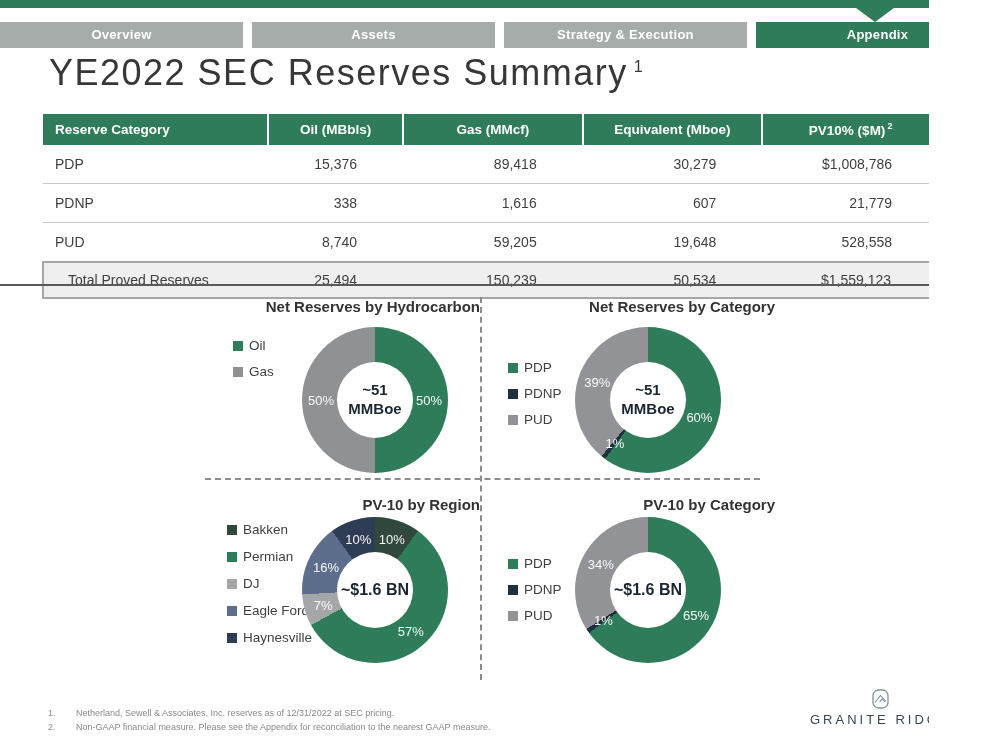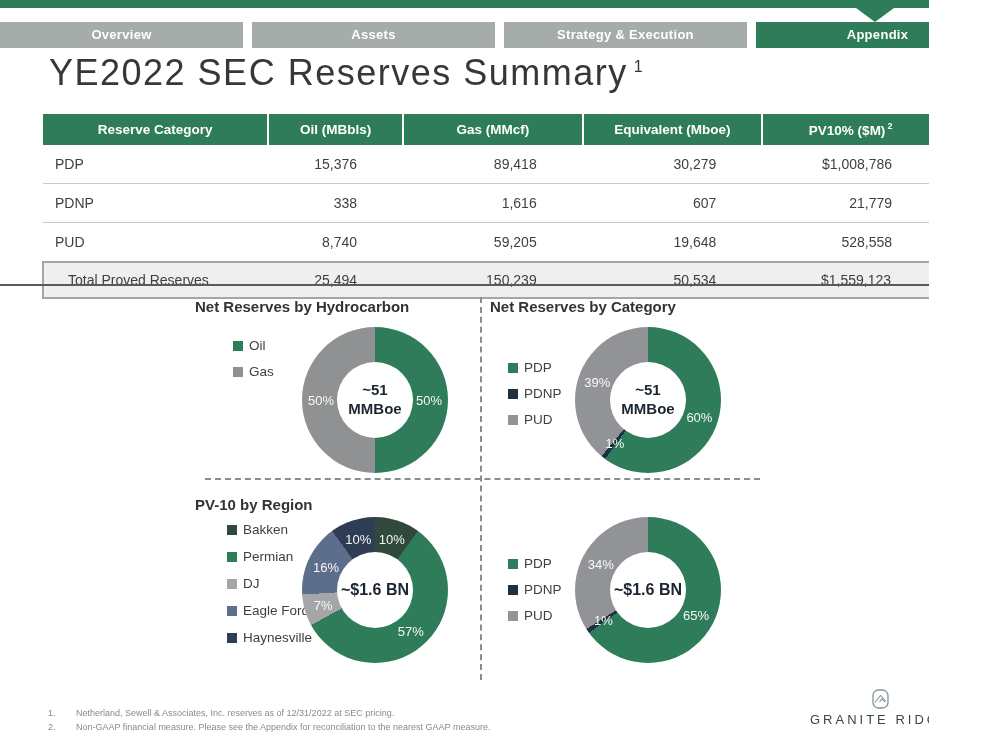"Reserve Category" .res-table th:first-child { padding-left: 0 -> 12px; text-align: center -> left }
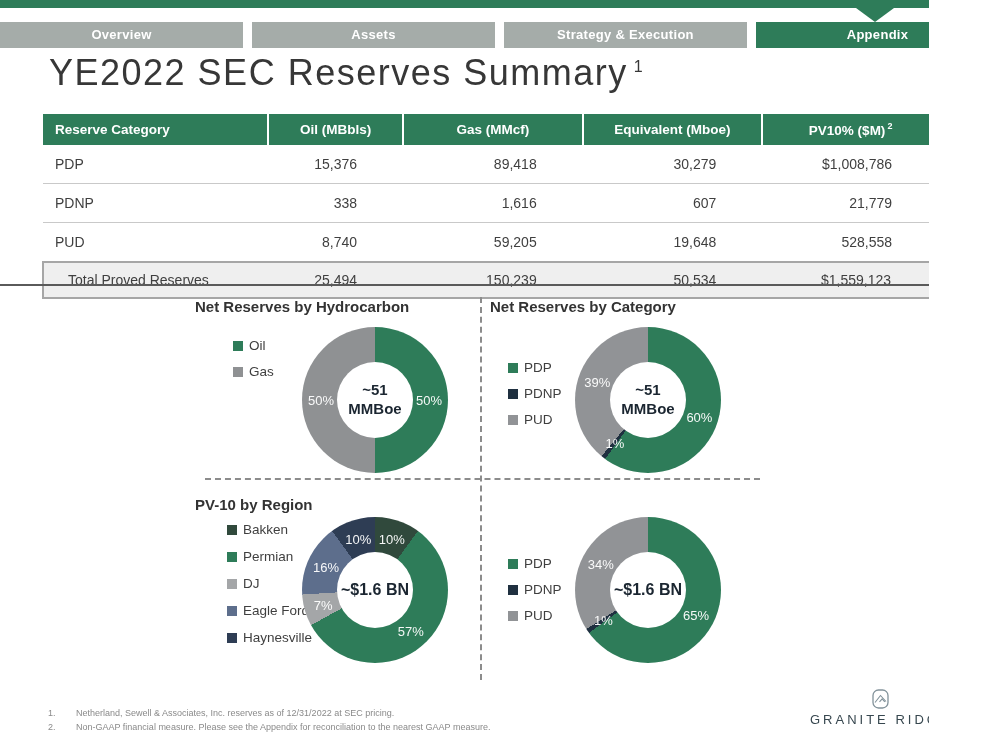"Net Reserves by Hydrocarbon" .chart-title { text-align: left -> right }
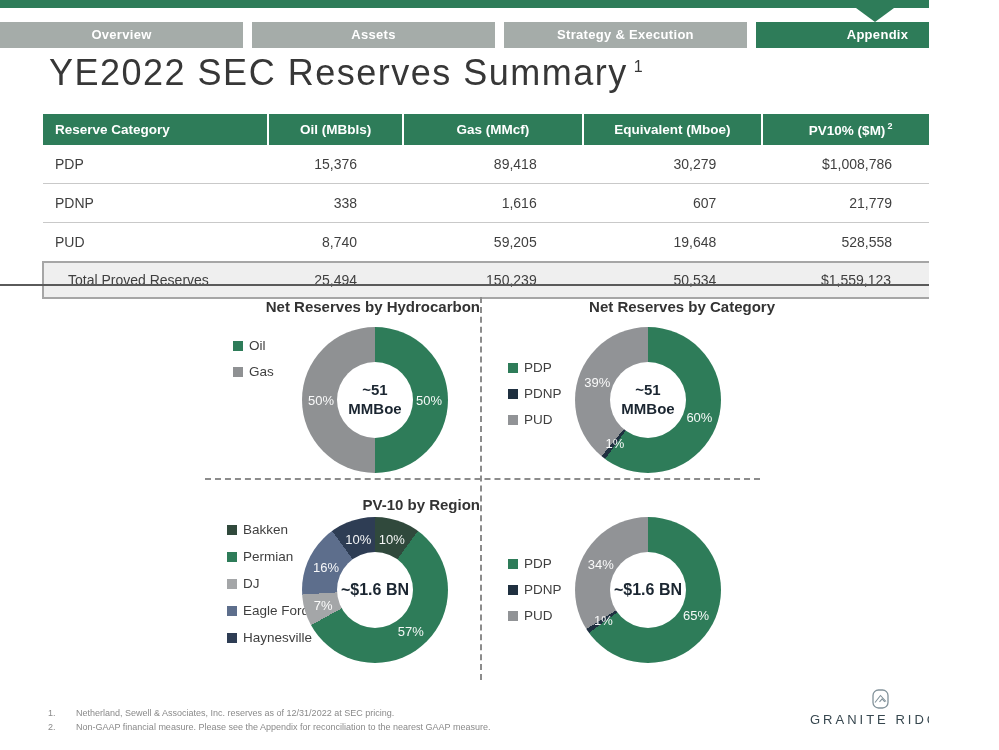"PV-10 by Category" h3.chart-title { html: none -> <h3>PV-10 by Category</h3> }
